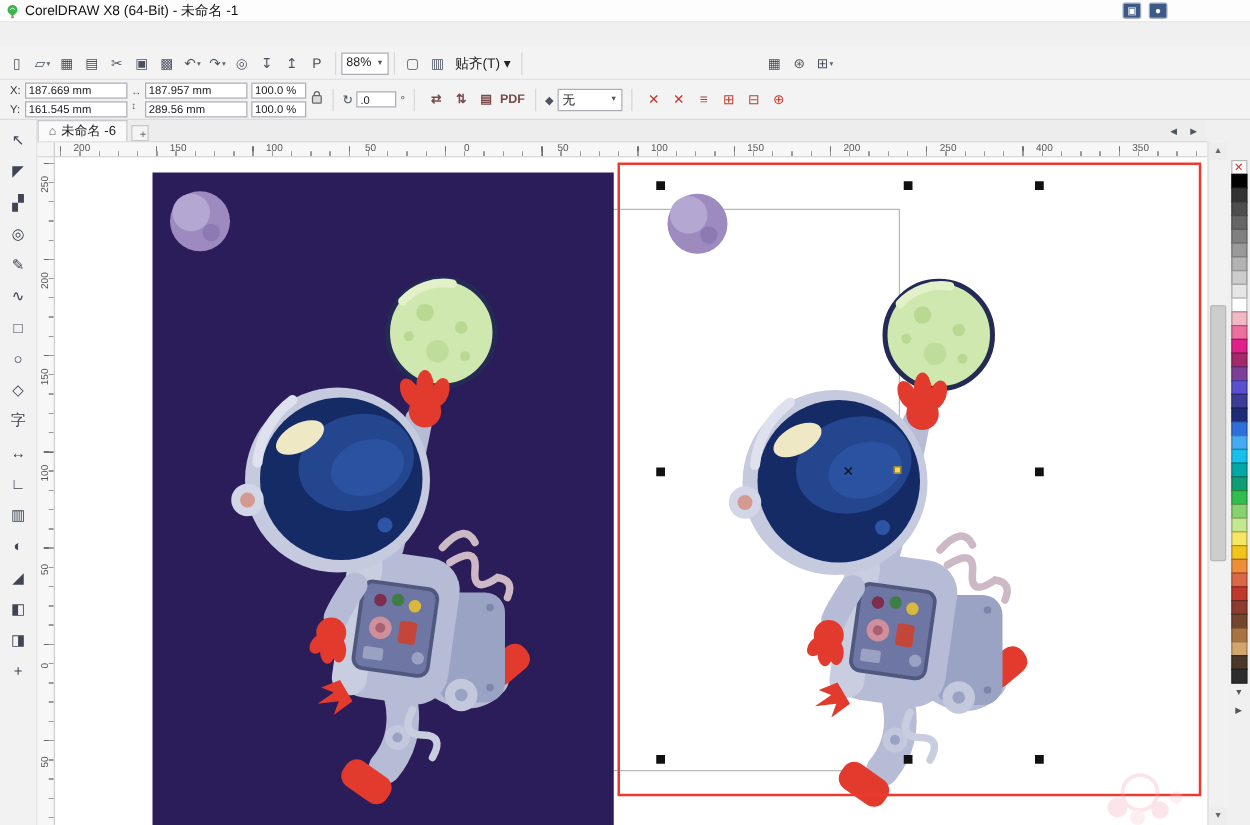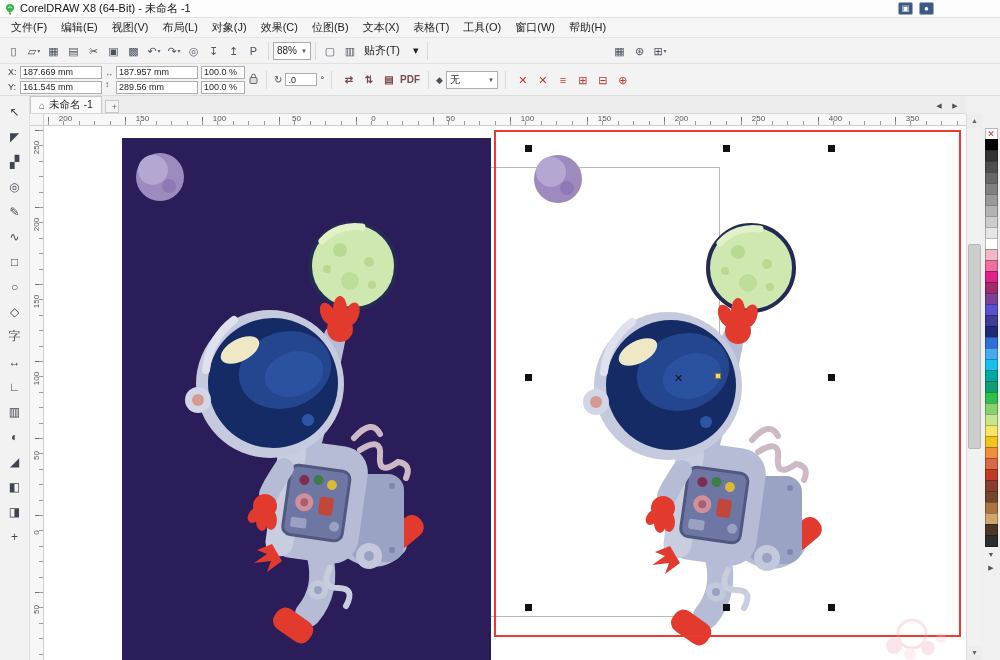"文件(F)" div.menubar { html: <div> <span>文件(F)</span> <span>编辑(E)</span> <span>视图(V)</span> <span>布局(L)</span> <span>对象(J)</span> <span>效果(C)</span> <span>位图(B)</span> <span>文本(X)</span> <span>表格(T)</span> <span>工具(O)</span> <span>窗口(W)</span> <span>帮助(H)</span> </div> -> none }
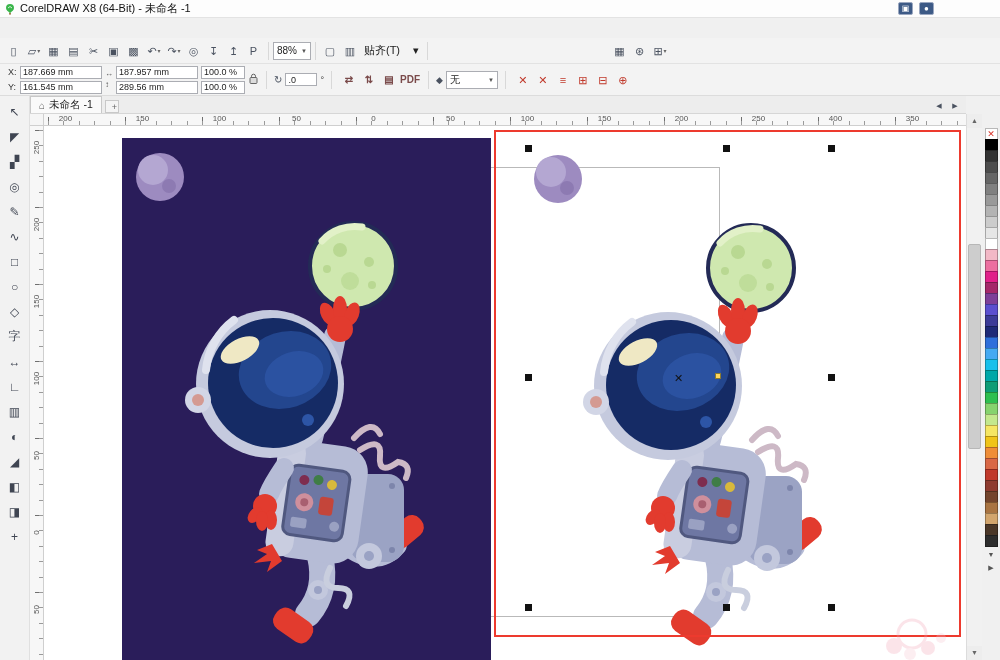"贴齐(T)" .snapbtn { gap: 13px -> 3px }
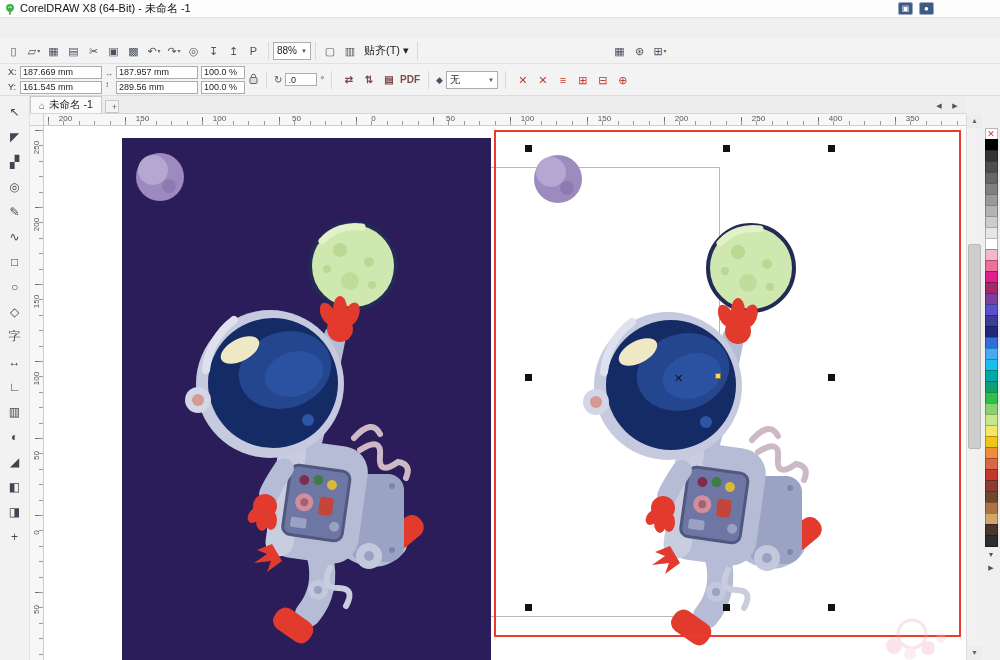"未命名 -1" span { text: -1 -> -6 }
